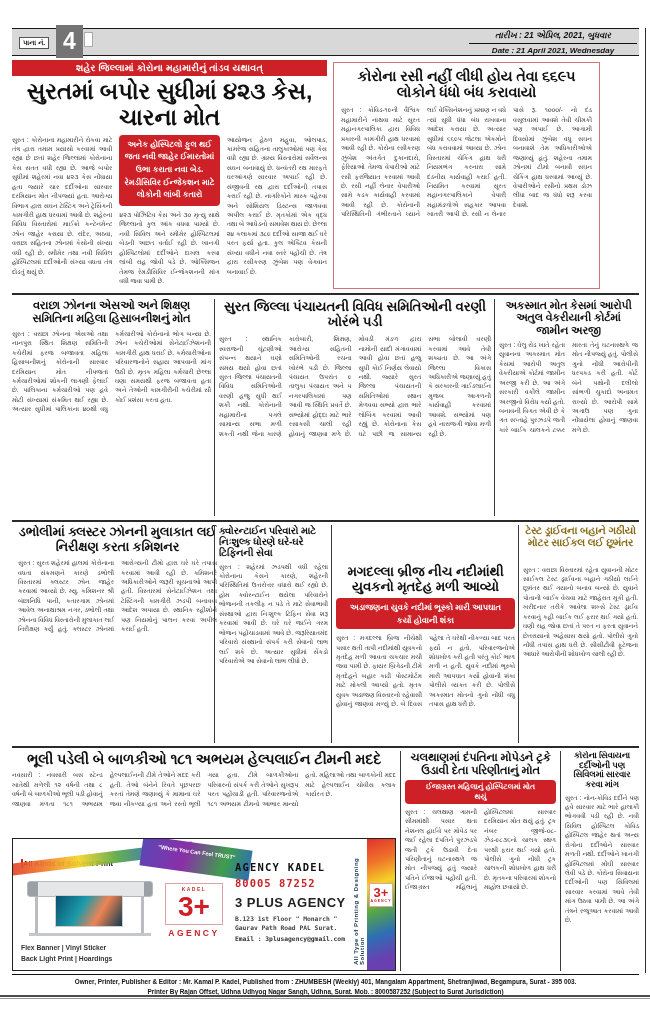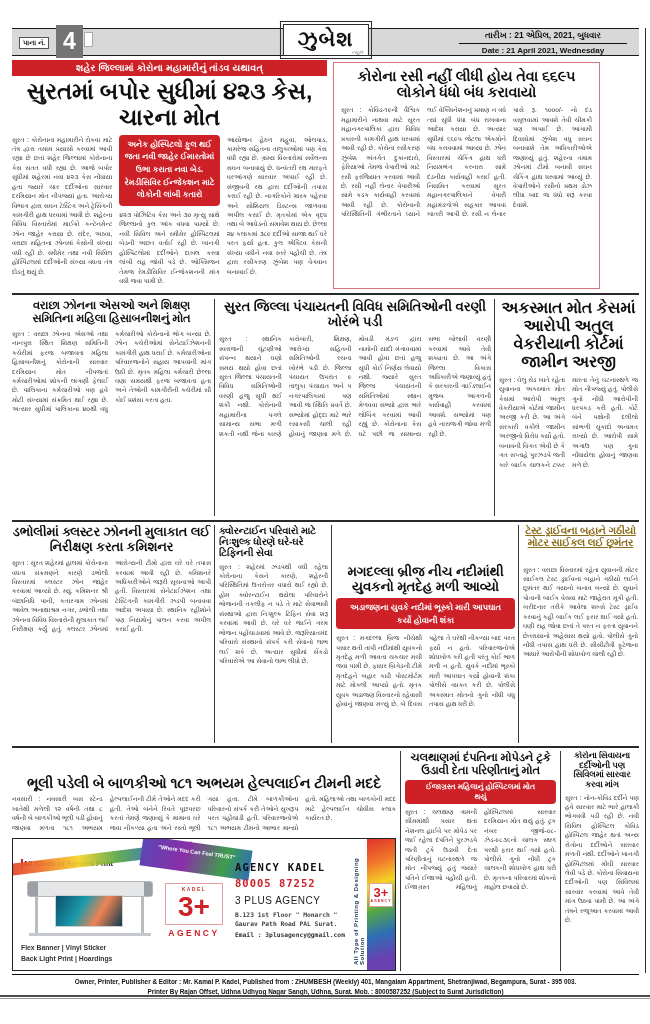"ઝુબેશ" div.masthead { html: <div> <span>ઝુબેશ</span> <span>ન્યૂઝ</span> </div> -> none }
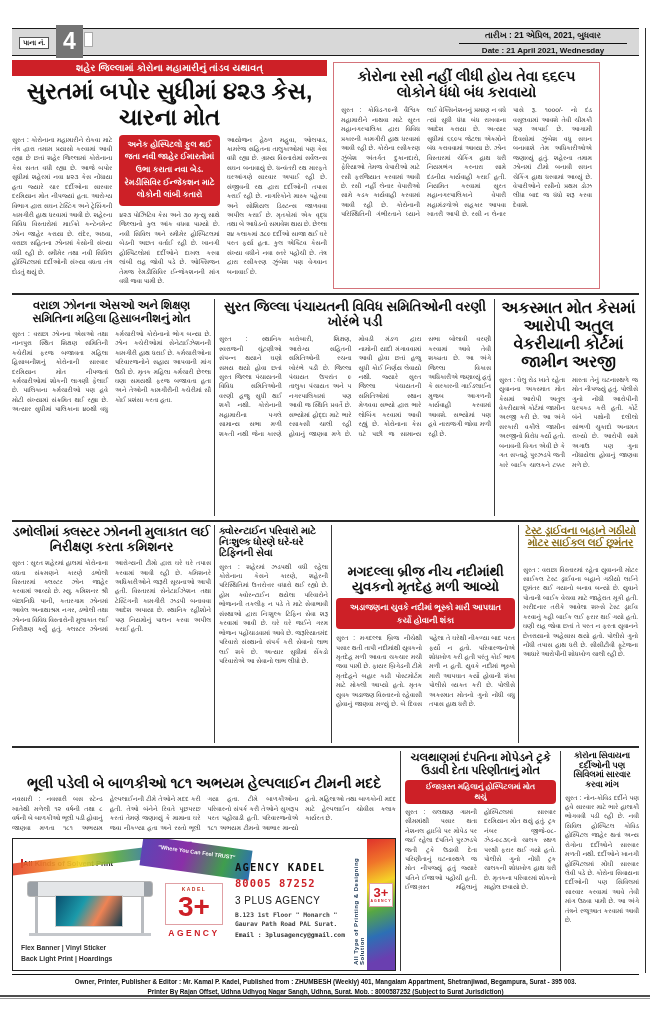"તારીખ : 21 એપ્રિલ, 2021," .datebox { font-style: none -> italic; right: 12px -> 2px }
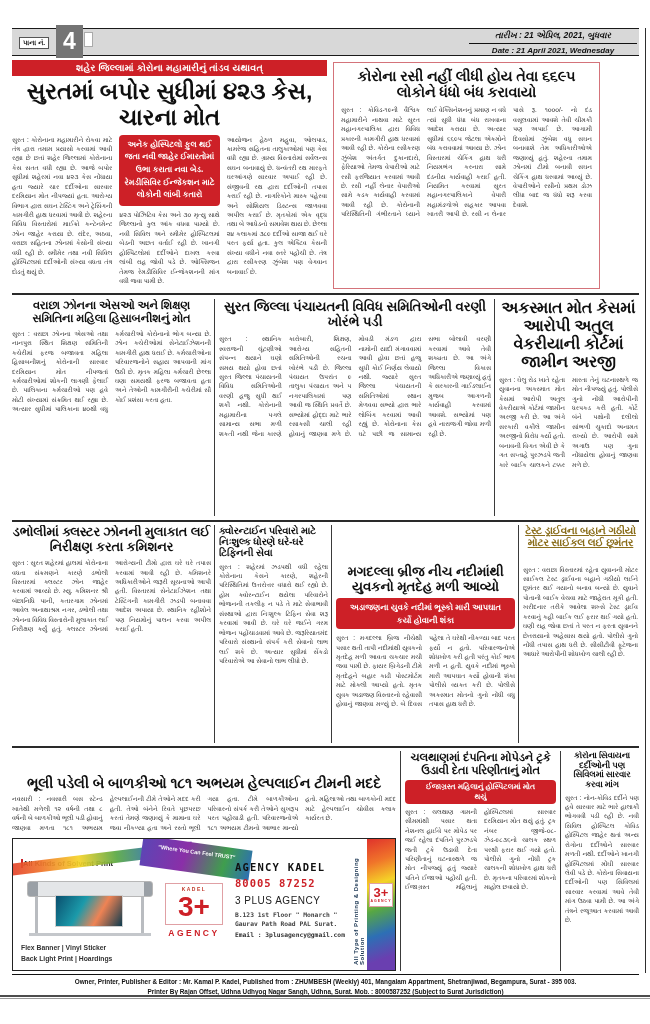"અકસ્માત મોત કેસમાં આરોપી અતુલ" .bail .hl { font-size: 16px -> 11px }
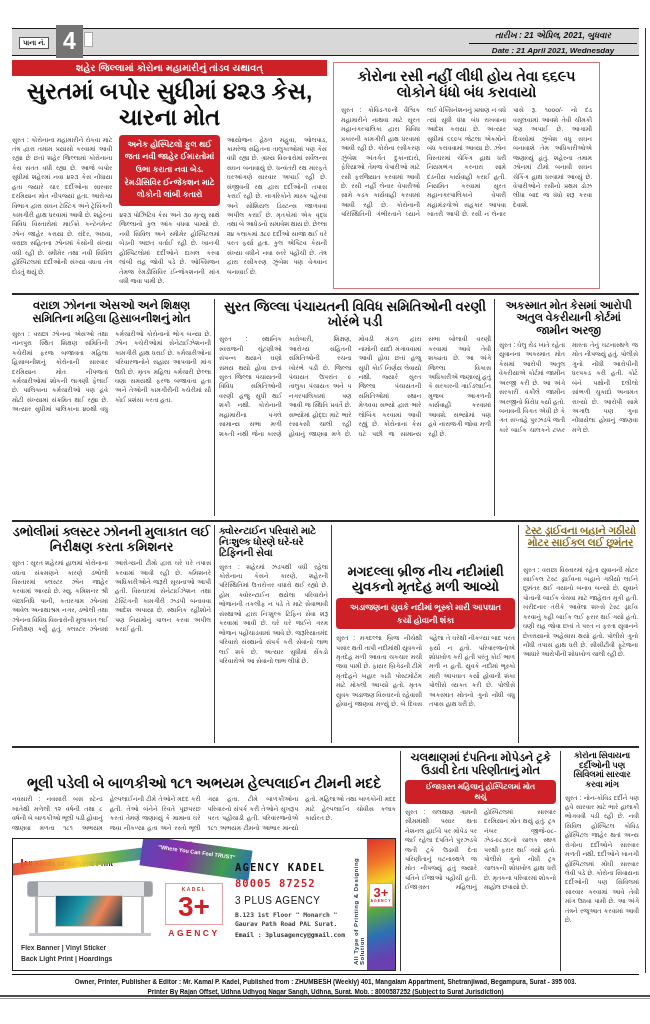"ડભોલીમાં ક્લસ્ટર ઝોનની મુલાકાત લઈ" .dabholi { left: 12px -> 18px }
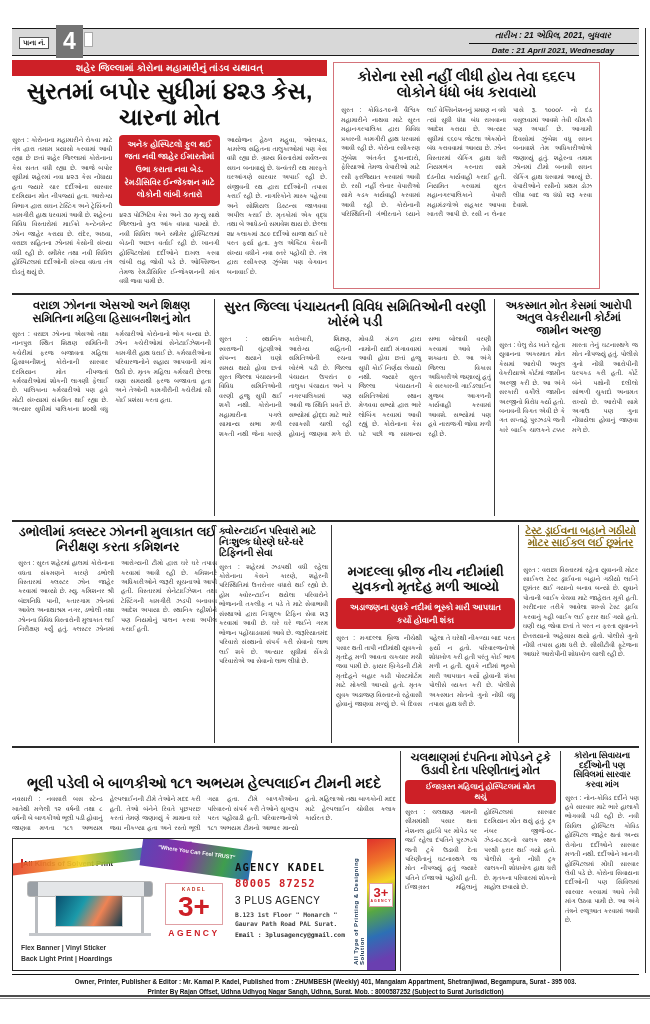"ટેસ્ટ ડ્રાઈવના બહાને ગઠીયો મોટર" .bike .hl { text-decoration: underline -> none }
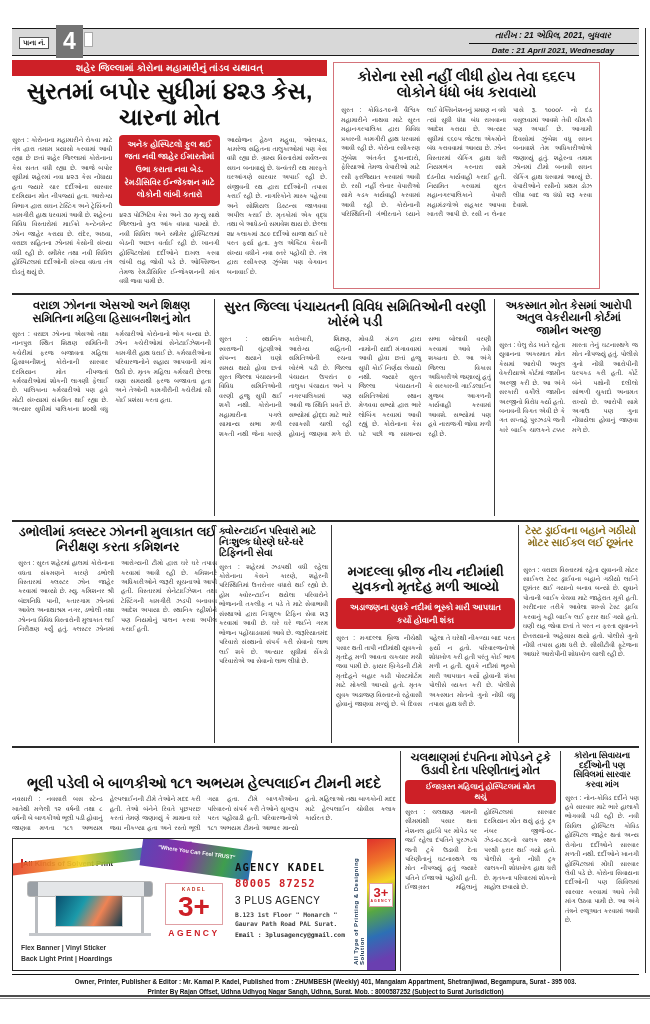"ભૂલી પડેલી બે બાળકીઓ ૧૮૧" .helpline { top: 775px -> 751px }
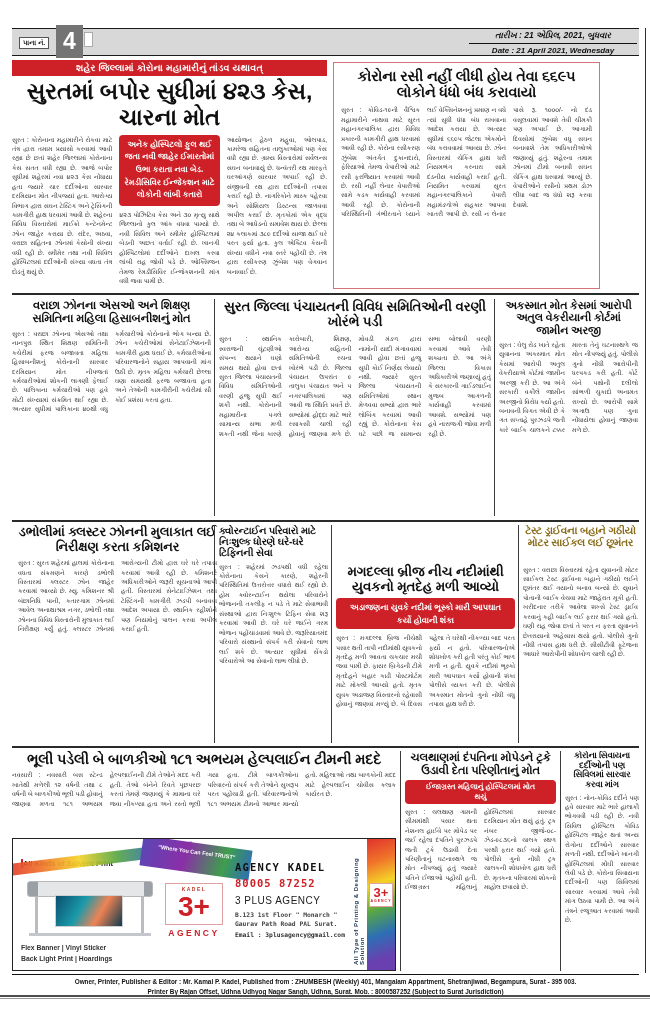"3 PLUS AGENCY" .ad-agency { font-size: 10px -> 13px; font-weight: normal -> bold }
